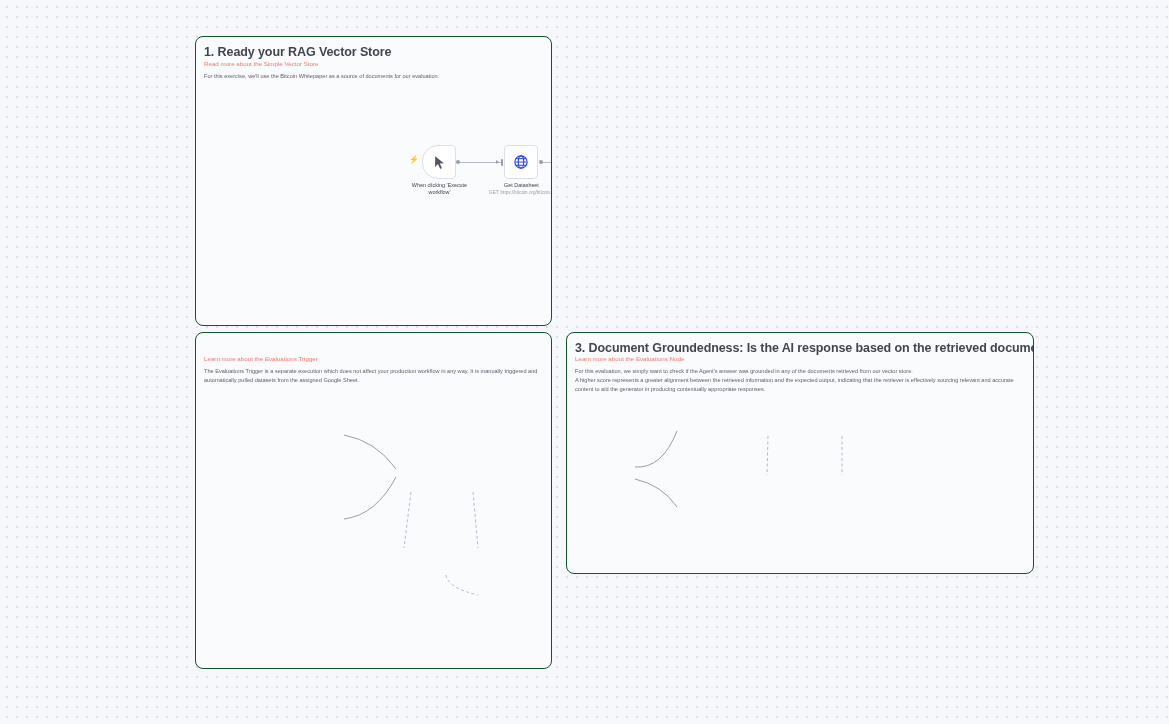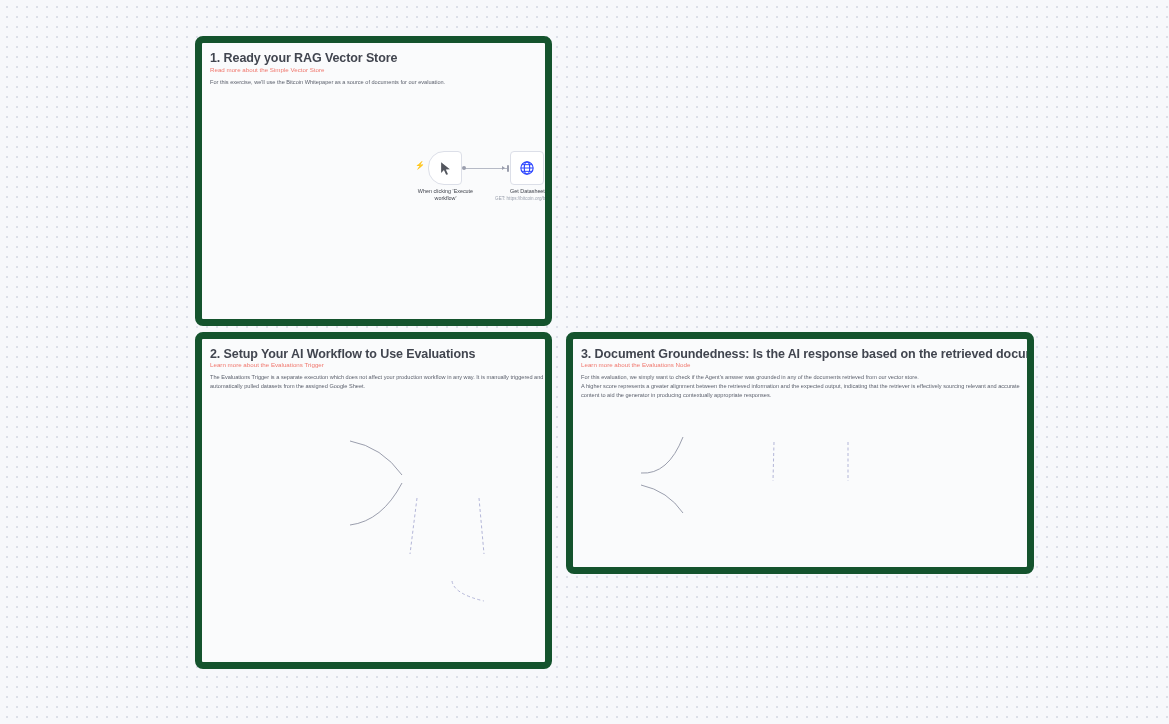"1. Ready your RAG Vector" .card { border: 7px solid #14532d -> 1px solid #14532d }
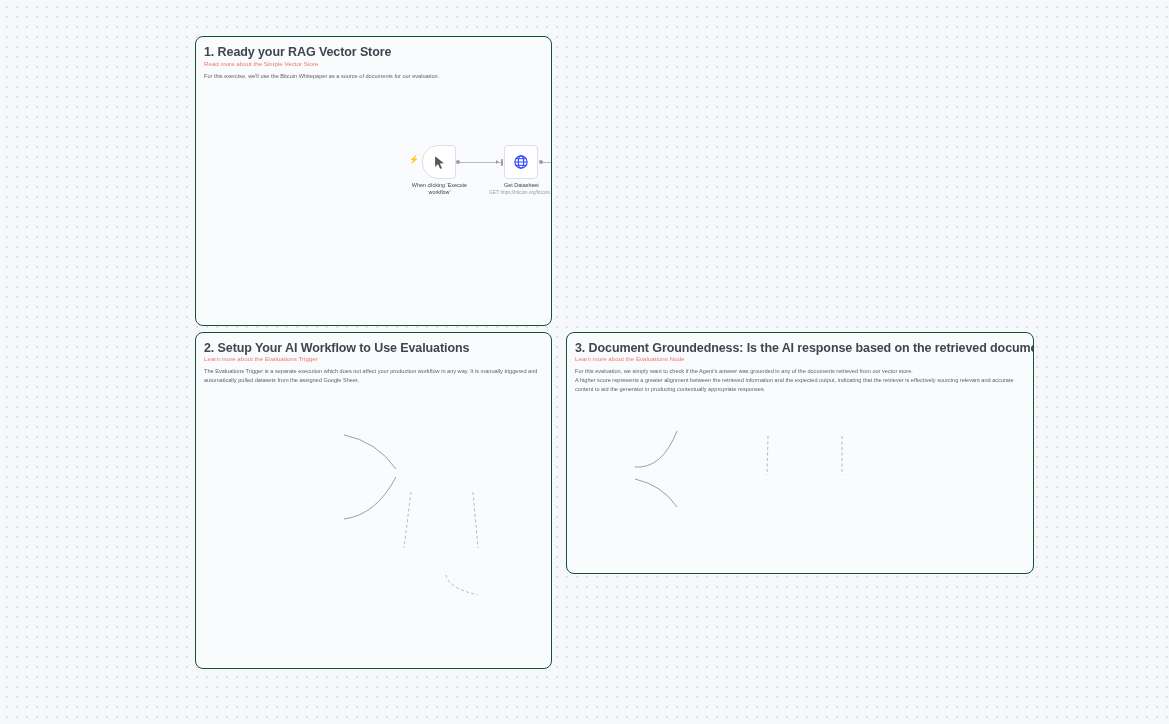"2. Setup Your AI Workflow" div.sec-title { html: <div>2. Setup Your AI Workflow to Use Evaluations</div> -> none }
